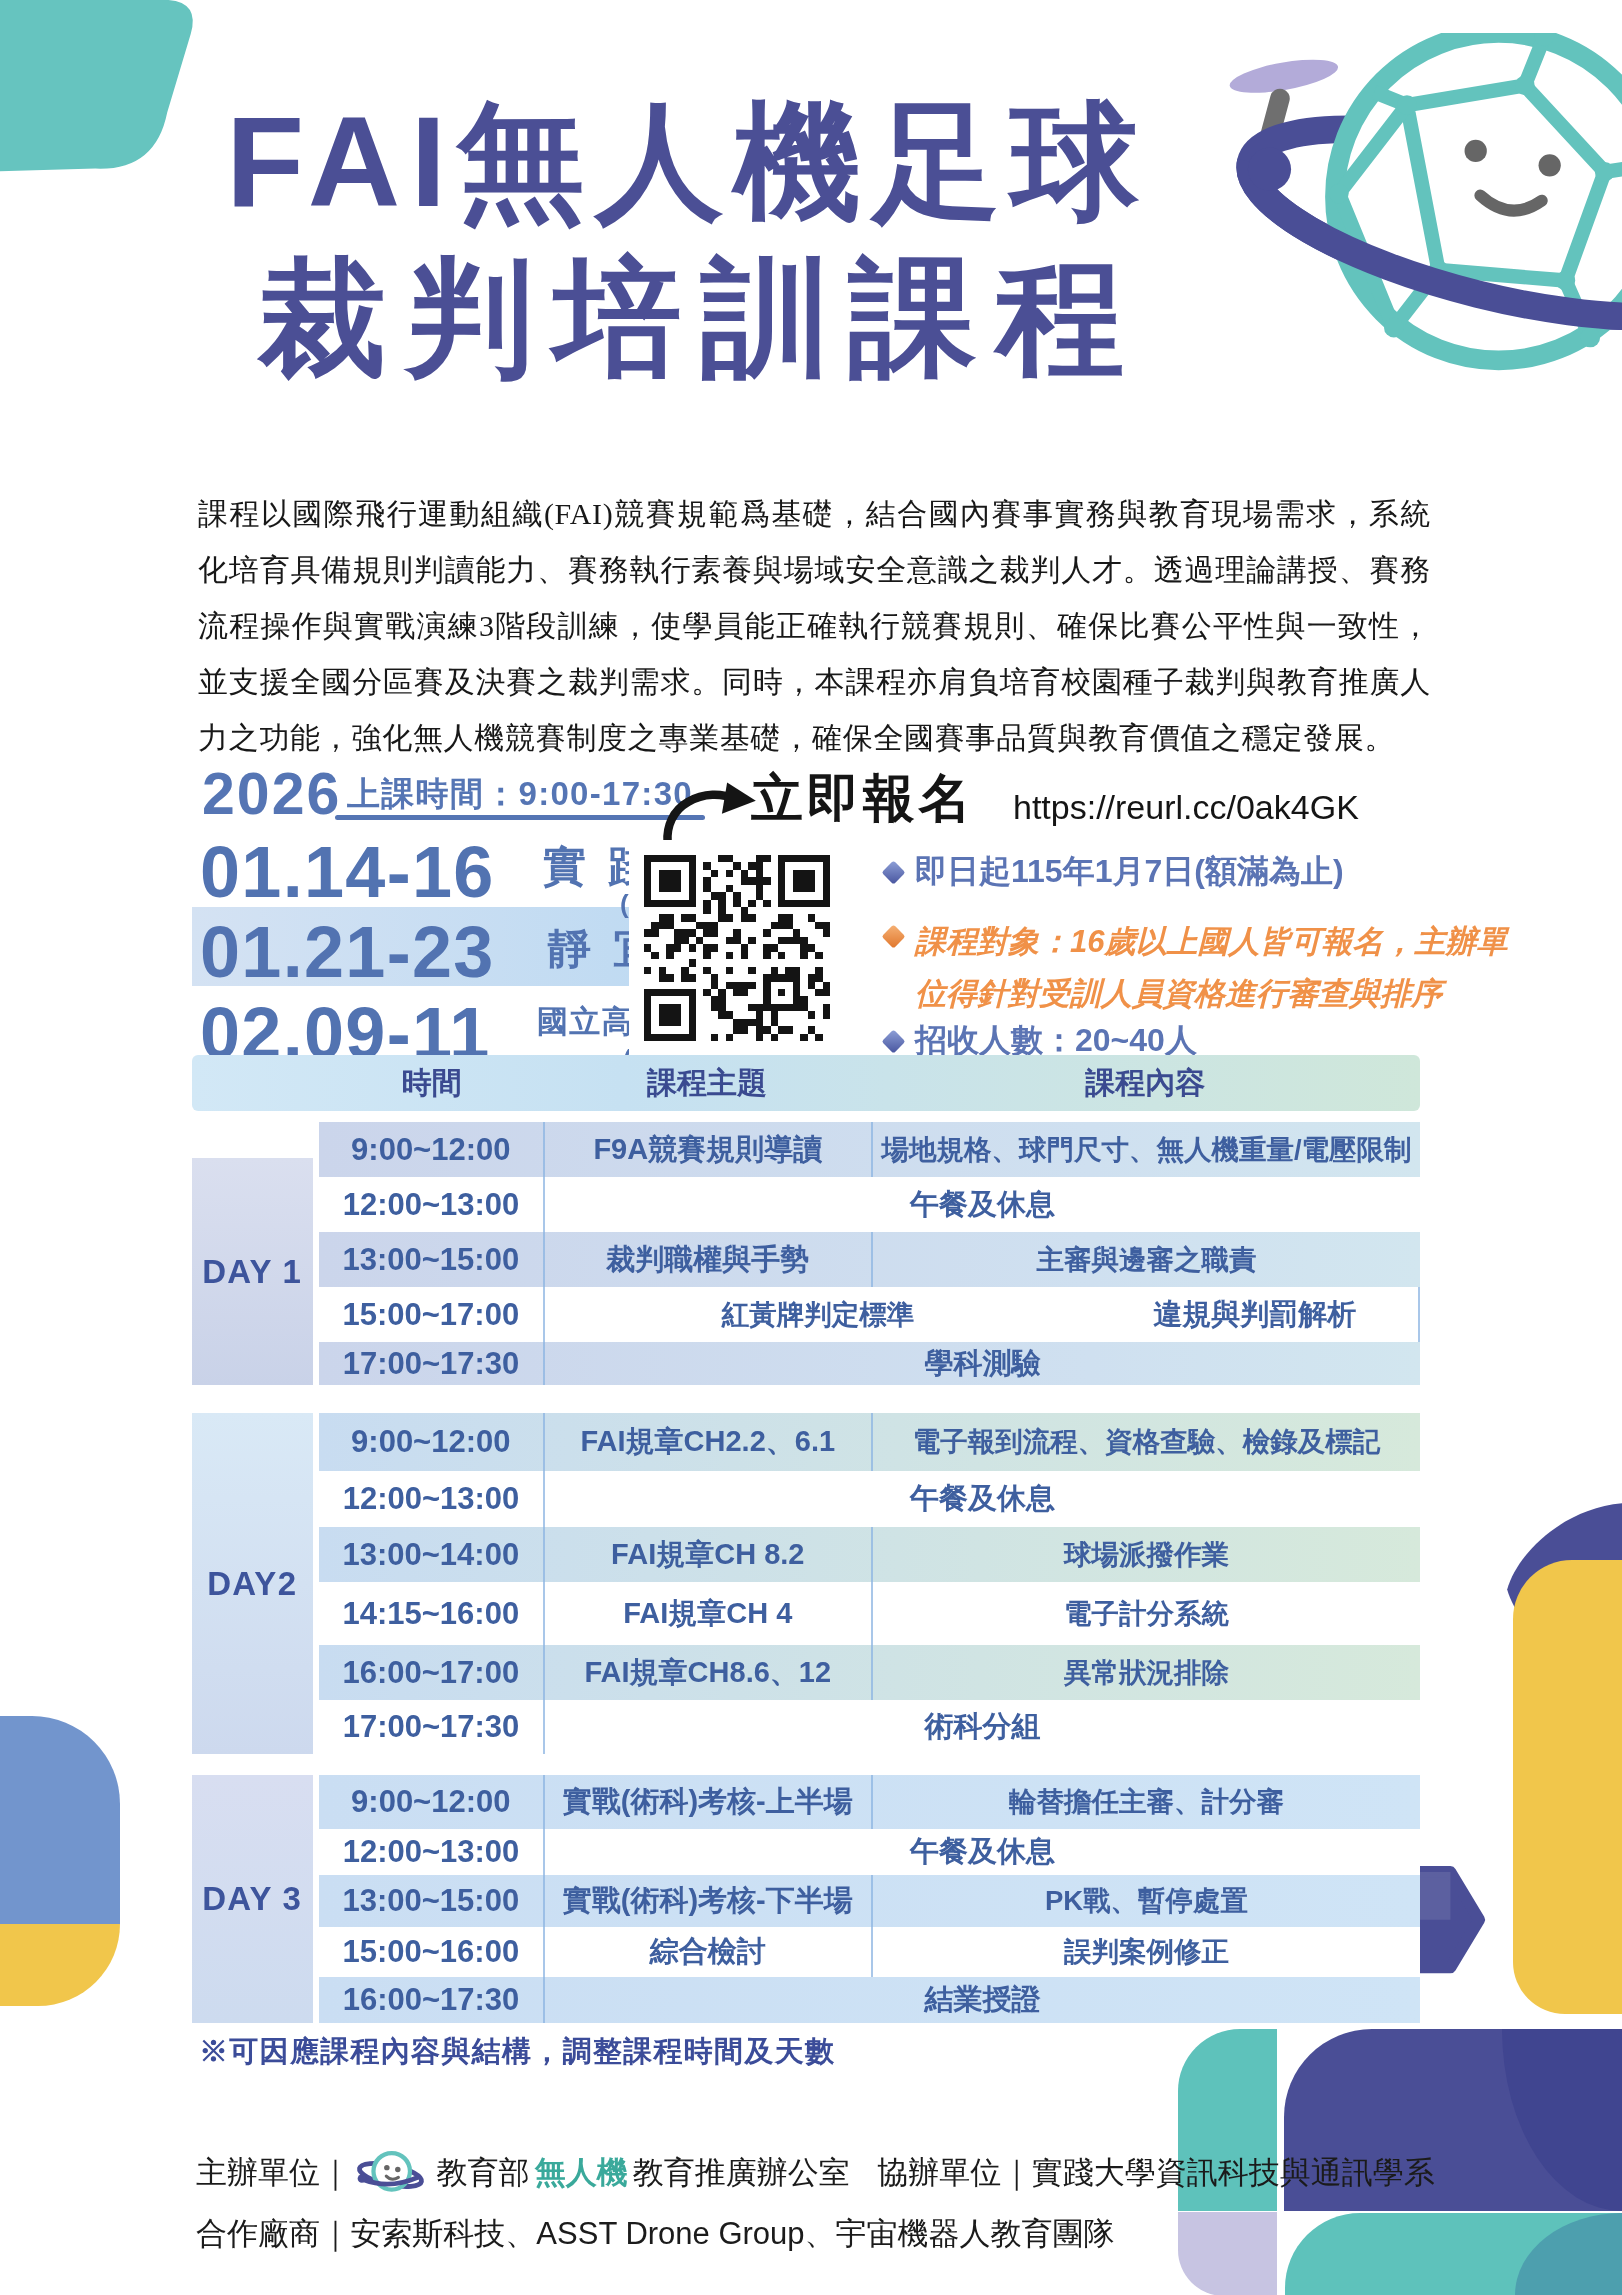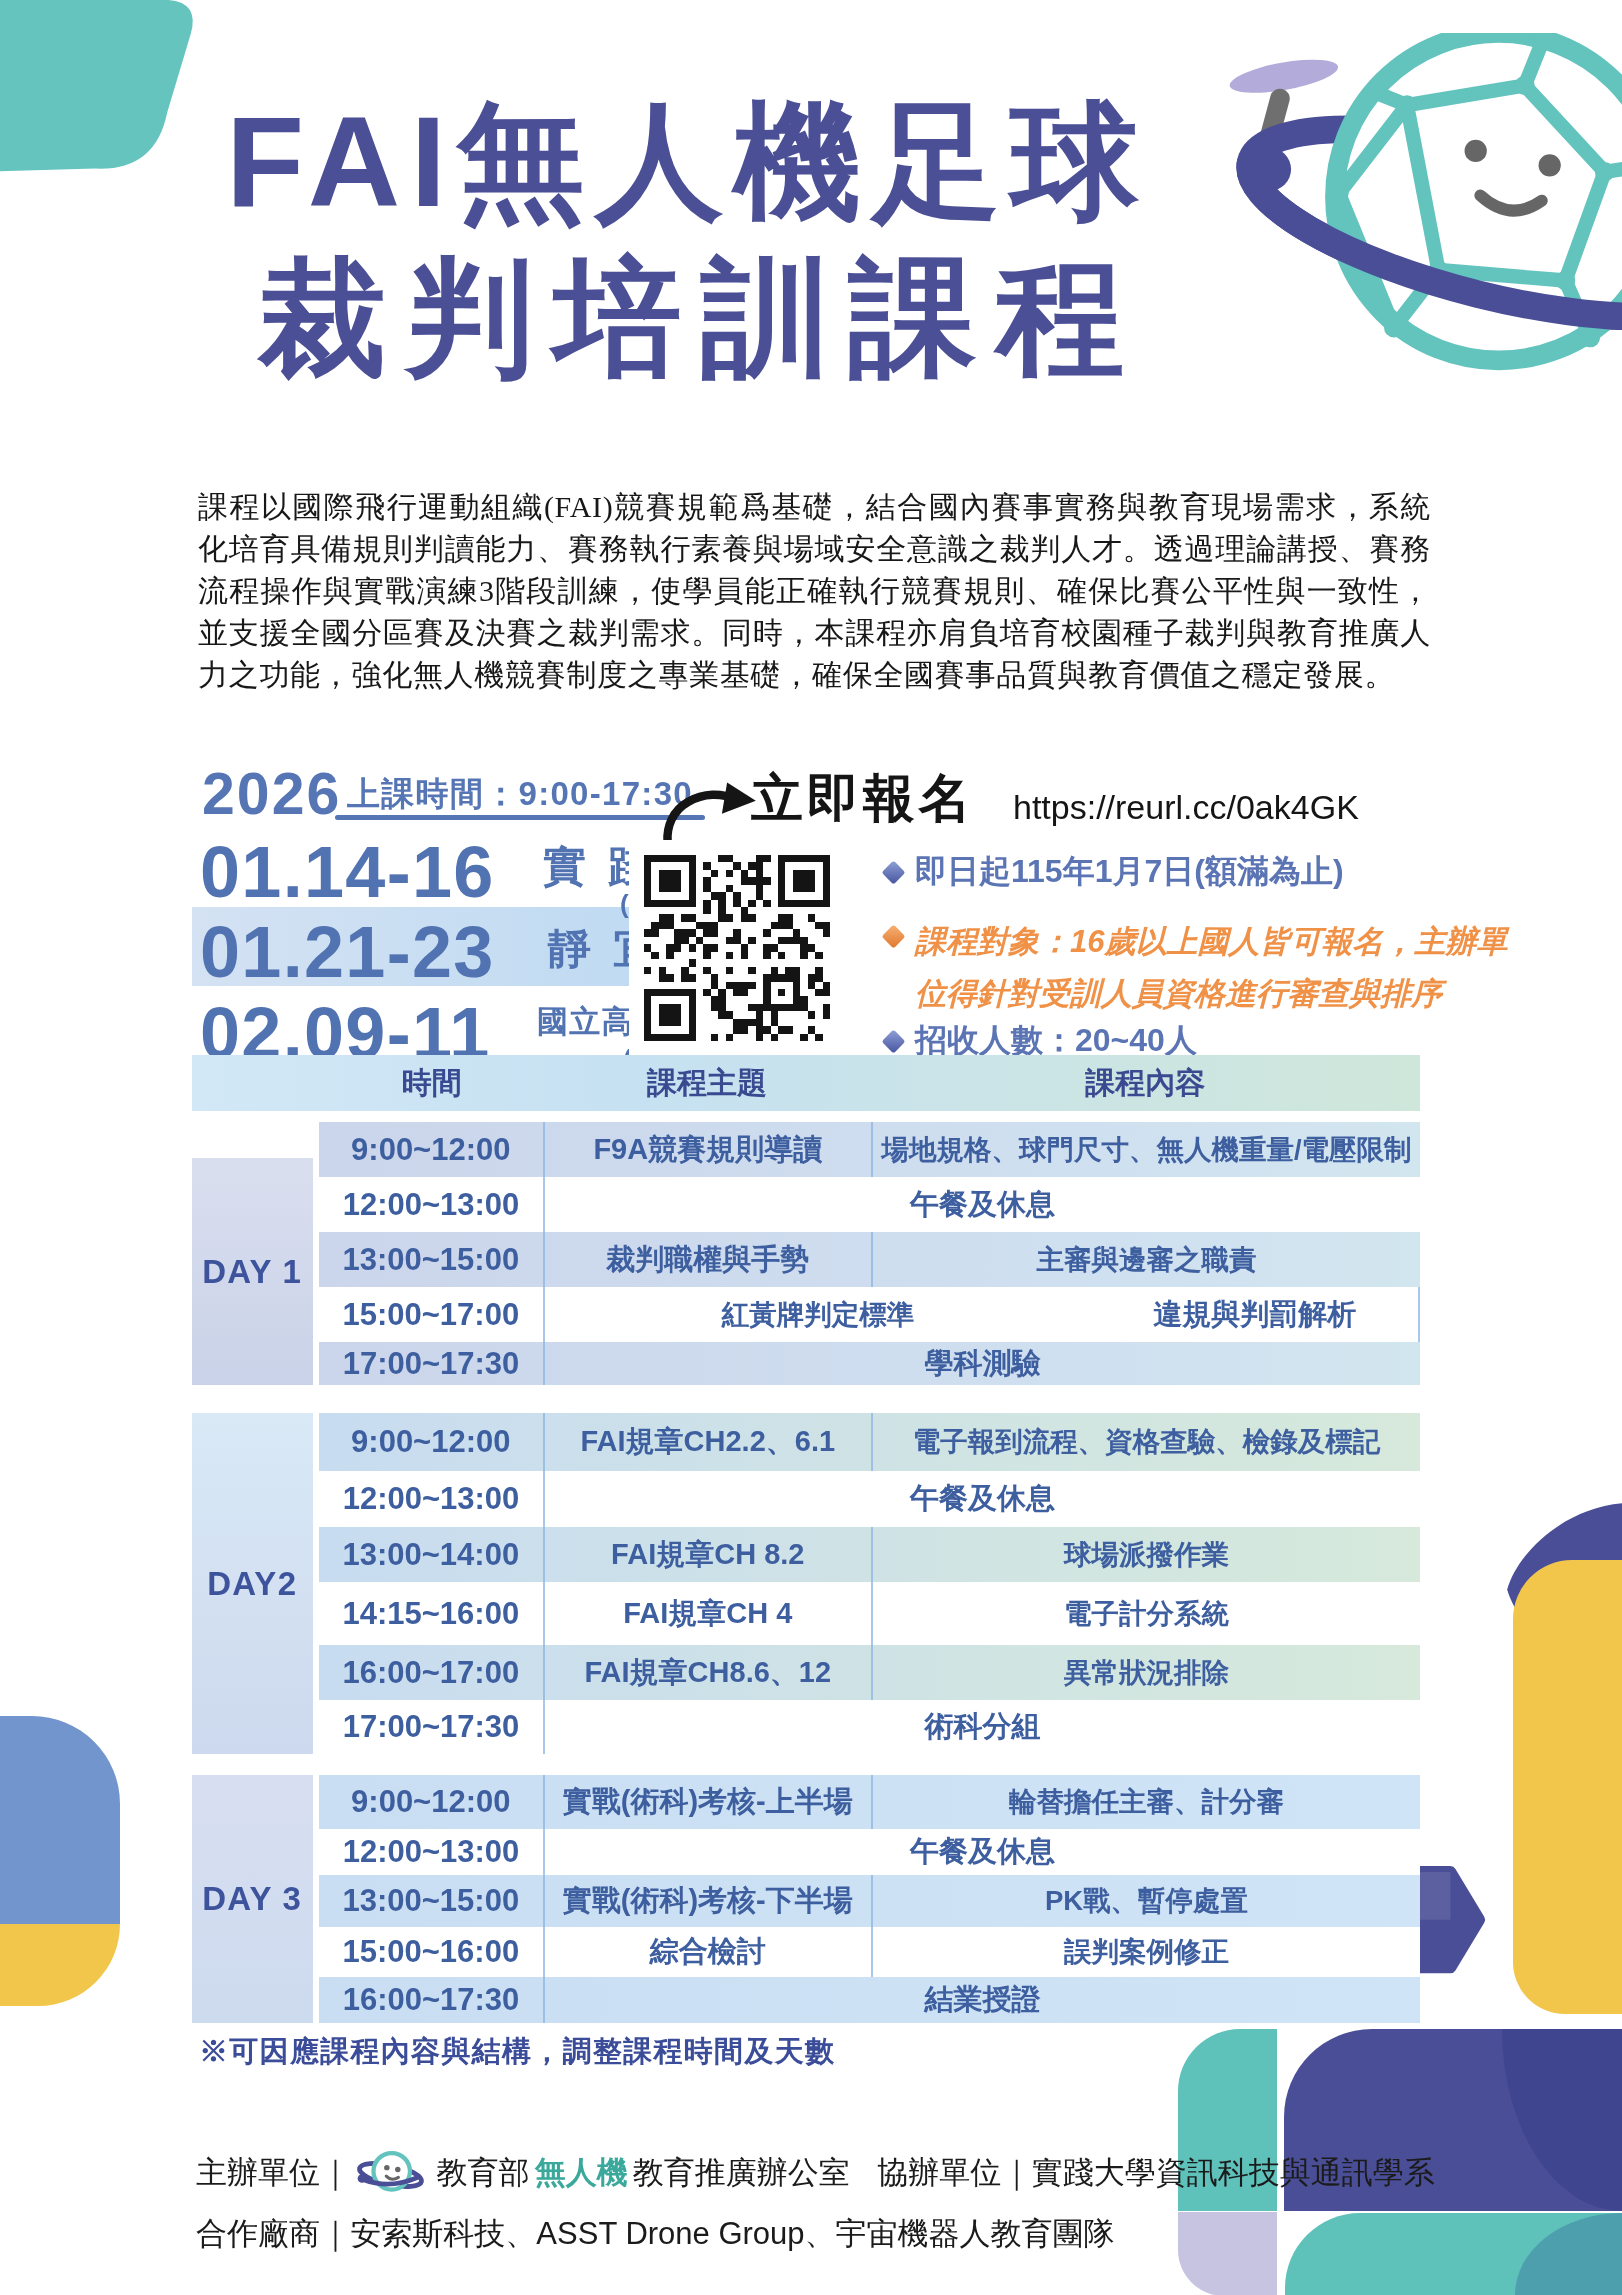"課程以國際飛行運動組織(FAI)競賽規範爲基礎，結合國內賽事實務與教育現場需求，" .intro { line-height: 42px -> 56px }
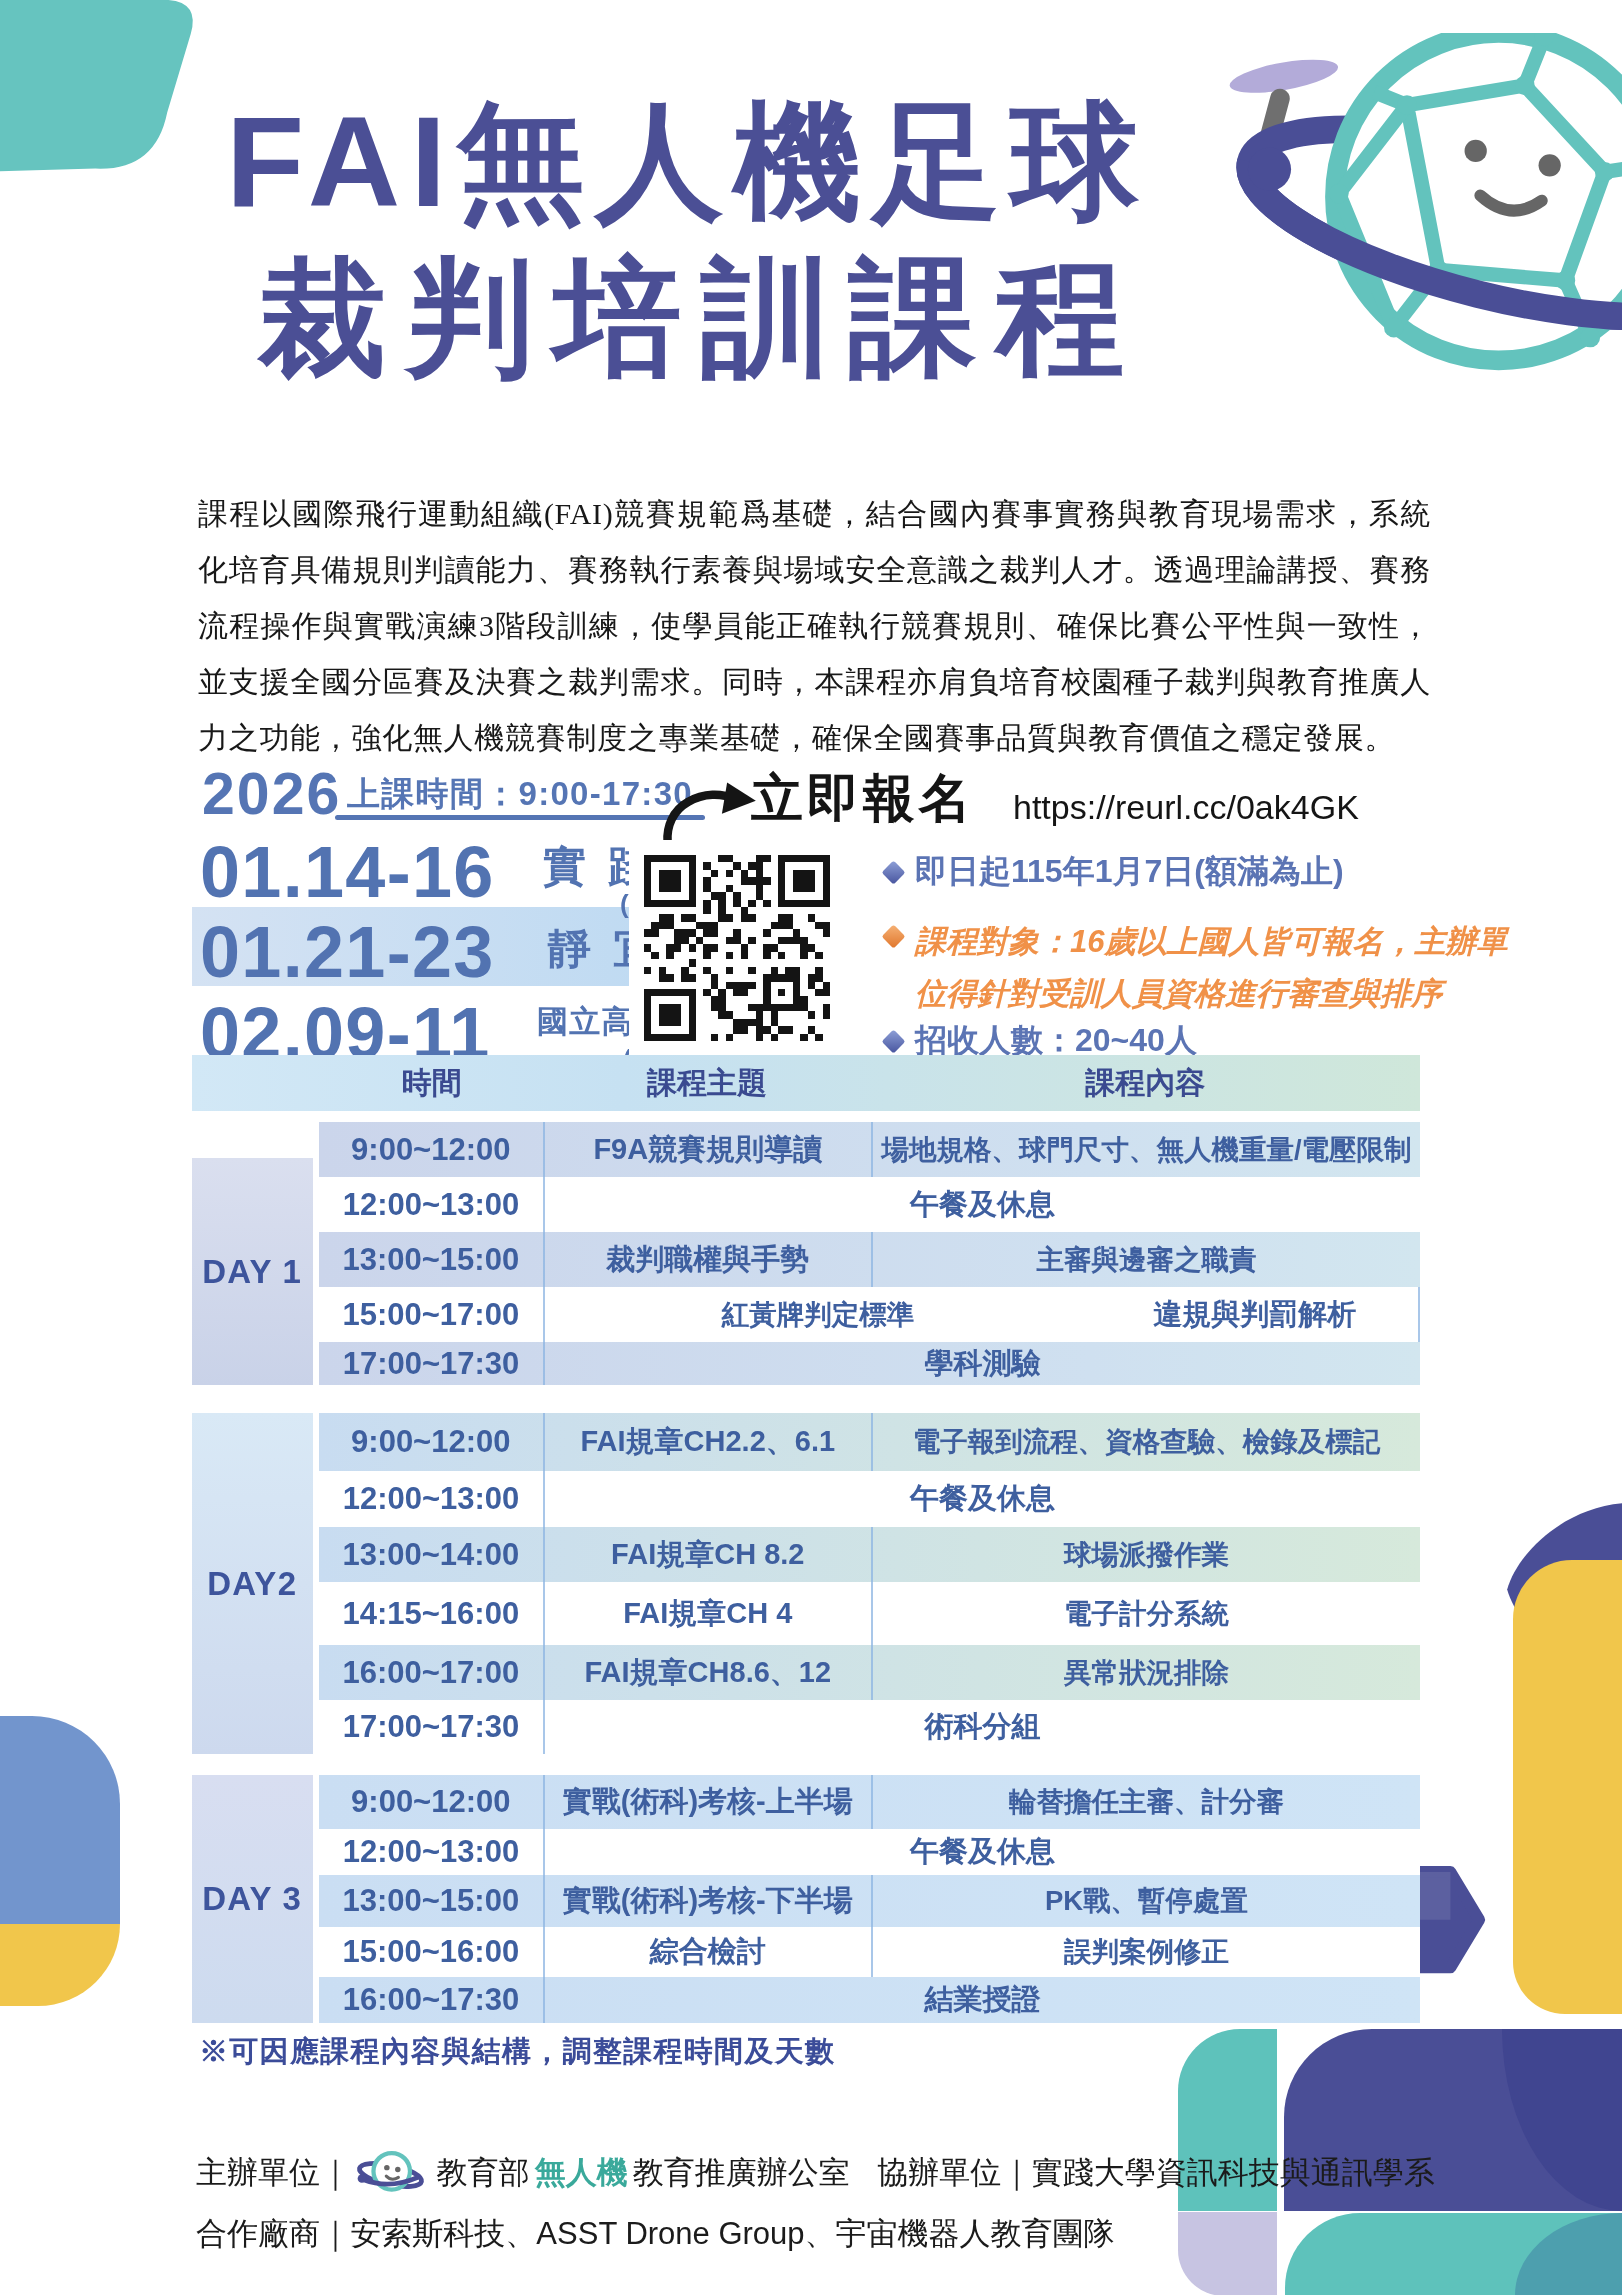"時間" .sched-header { border-radius: none -> 6px }
